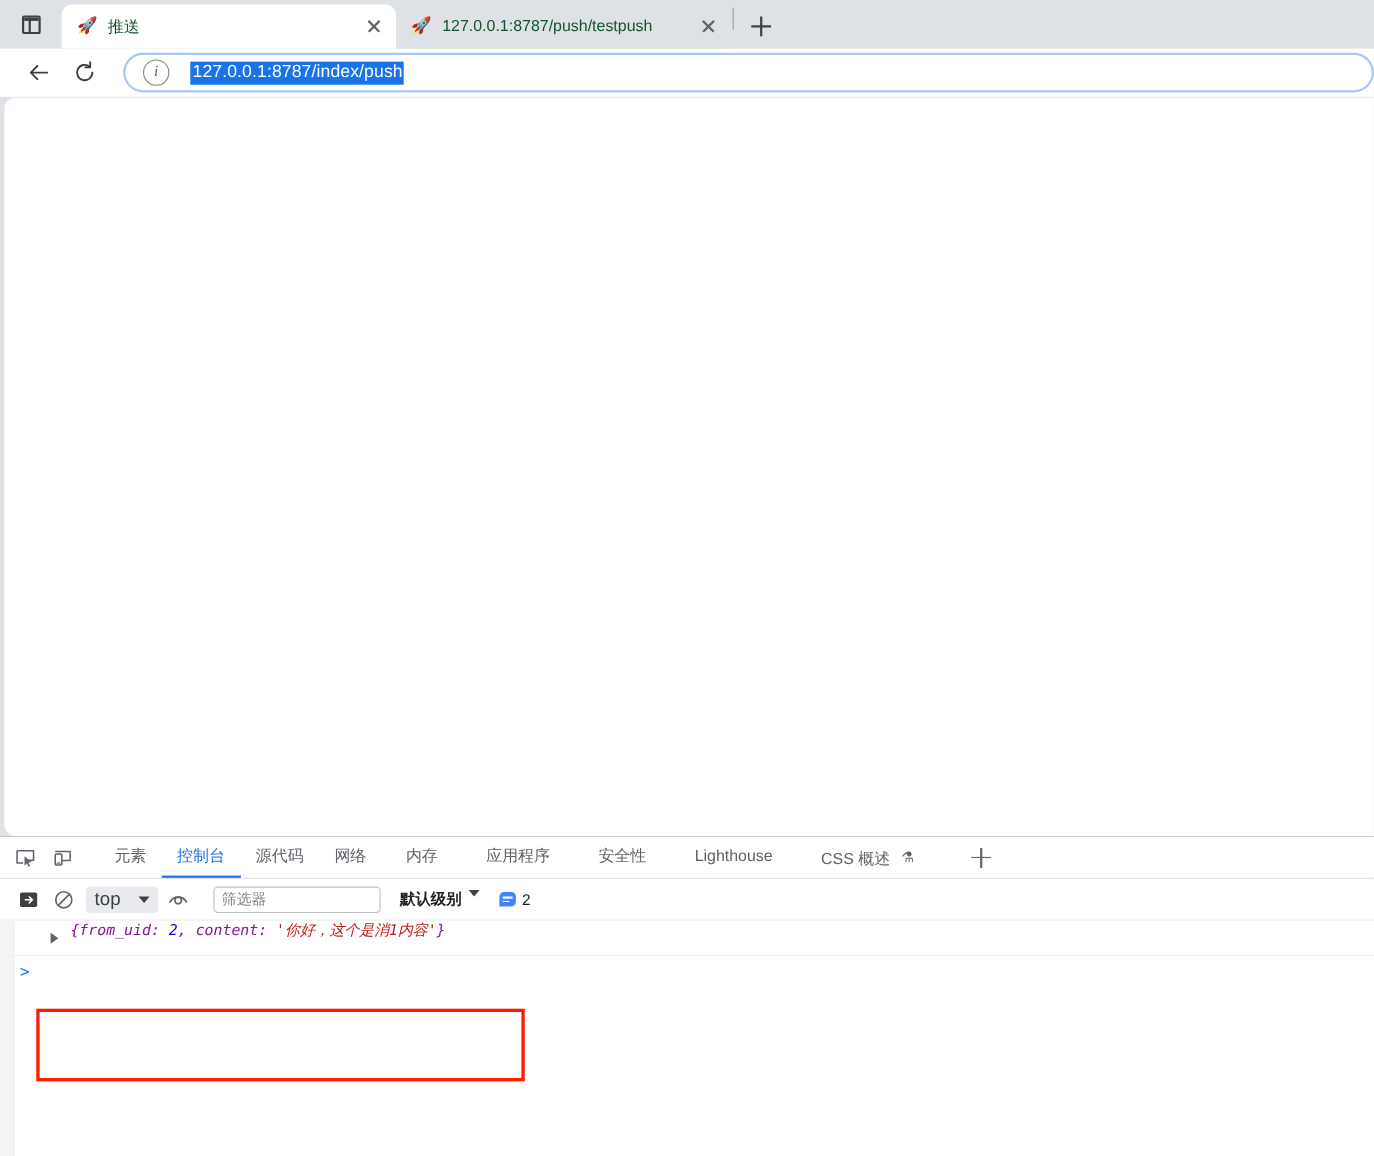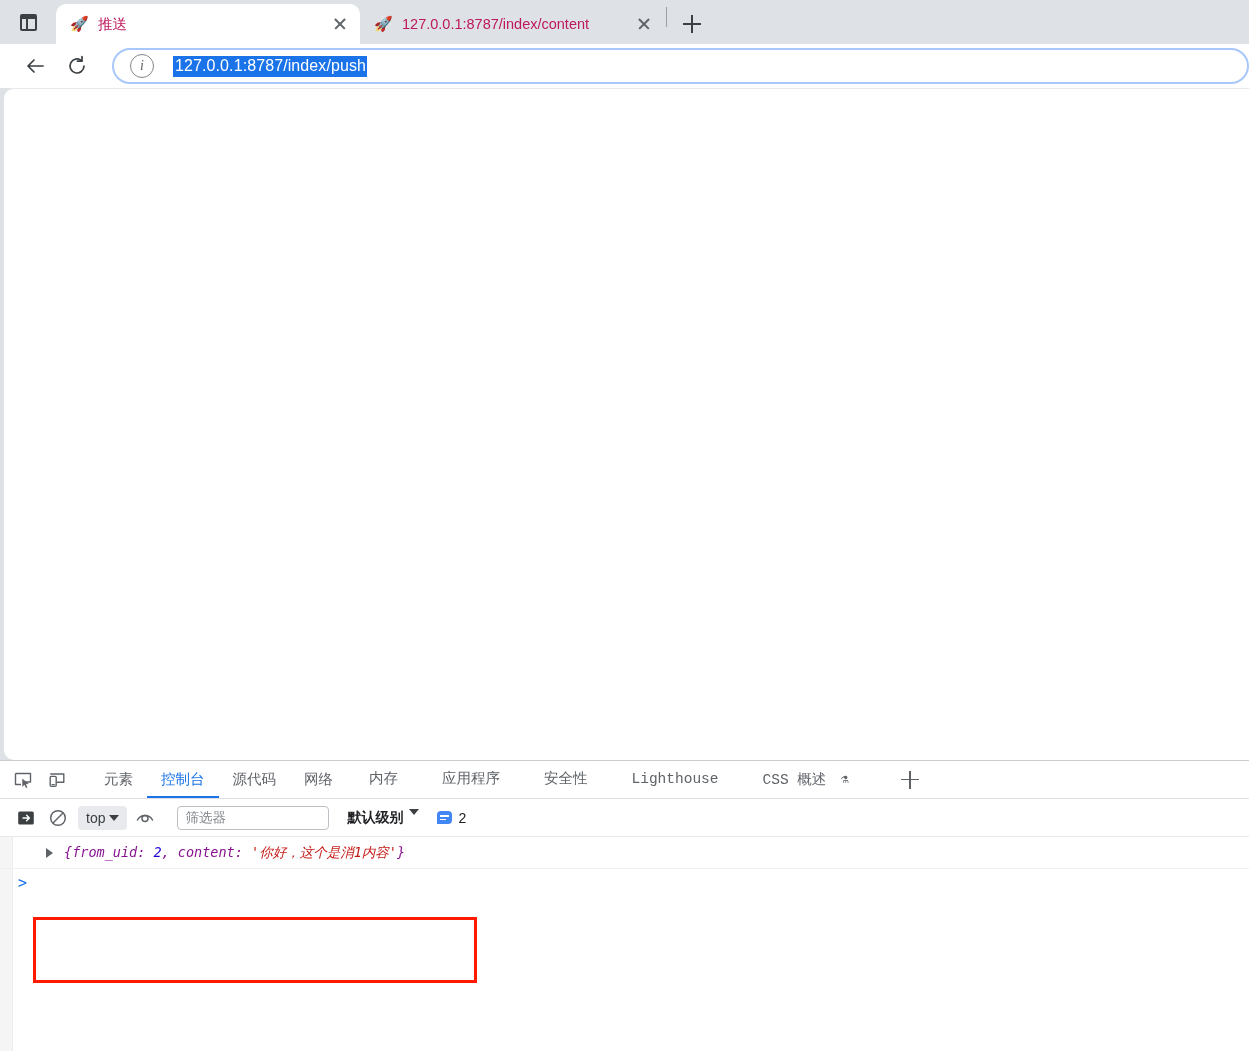"推送" .tab .tab-title { color: #be185d -> #14532d }
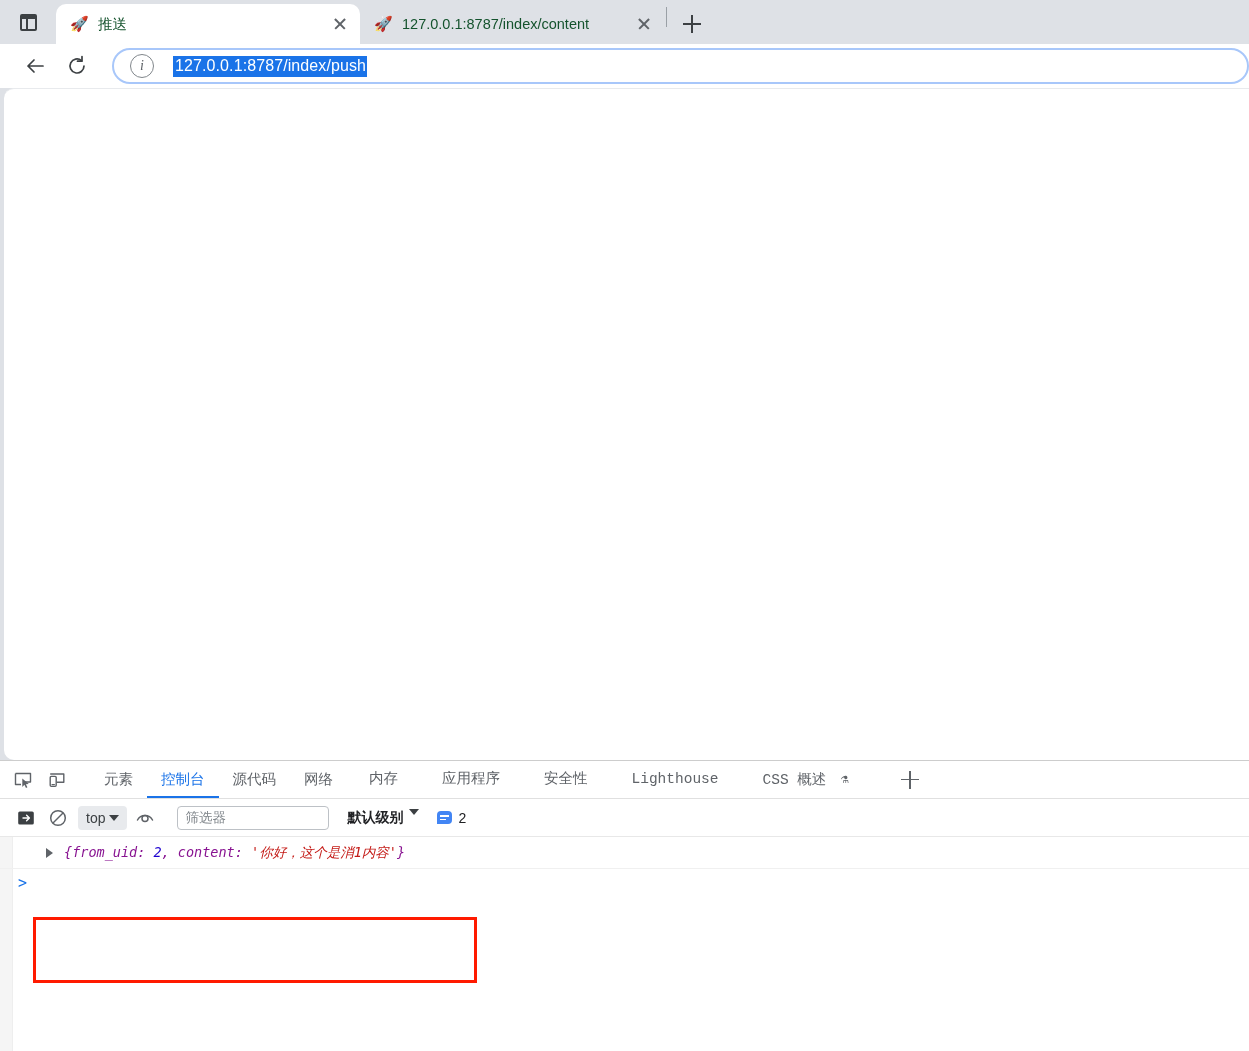"127.0.0.1:8787/index/content" span.tab-title { text: 127.0.0.1:8787/index/content -> 127.0.0.1:8787/push/testpush }
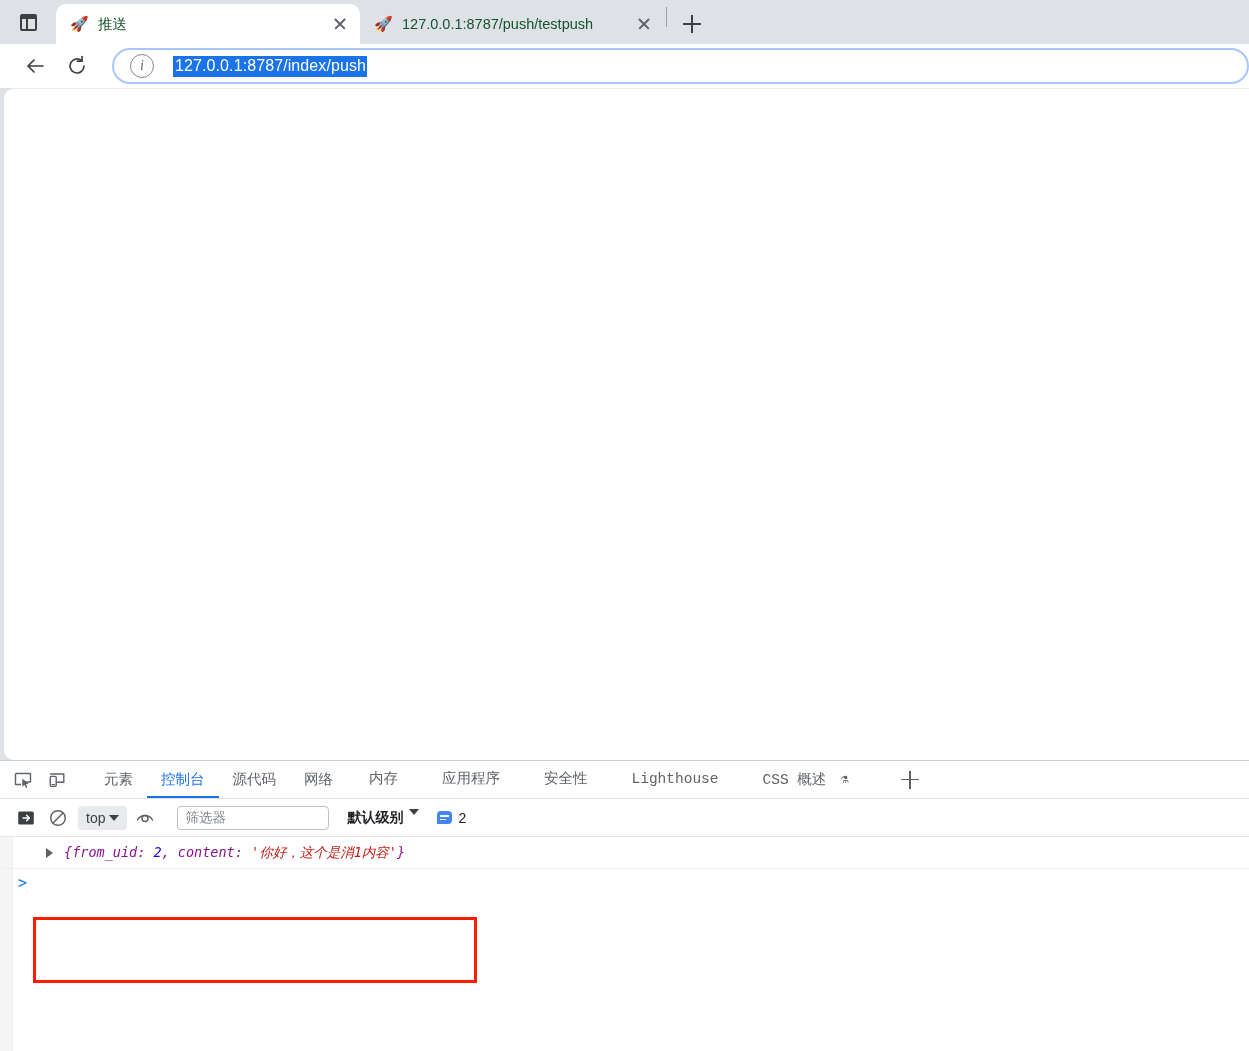"内存" .dt-tab.wide { font-family: Liberation Mono, monospace -> none }
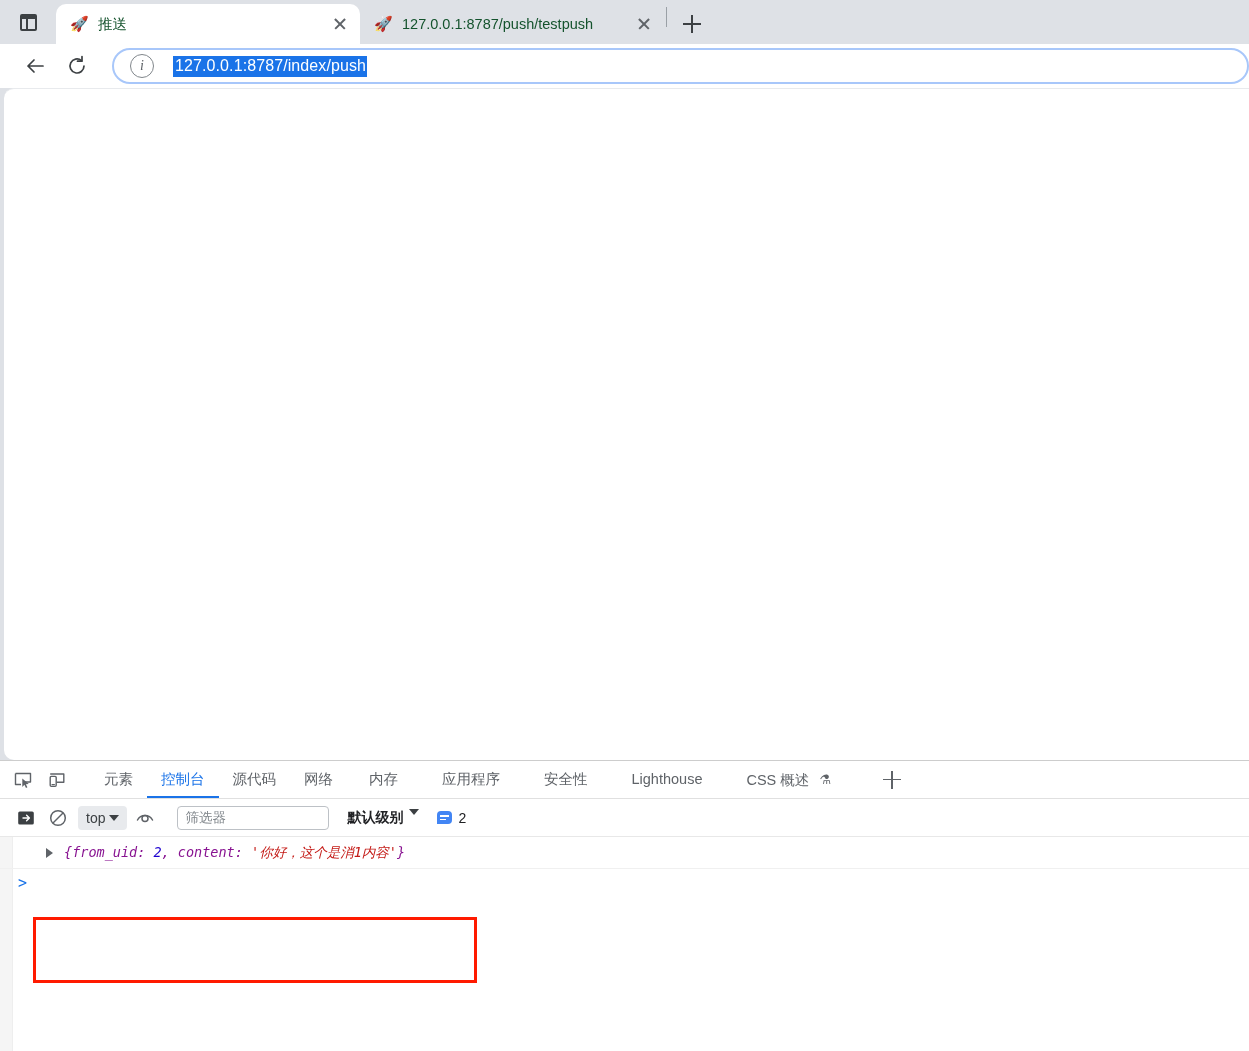"top" .ctx-pill .lbl { font-size: 14px -> 17px; margin-right: 4px -> 16px }
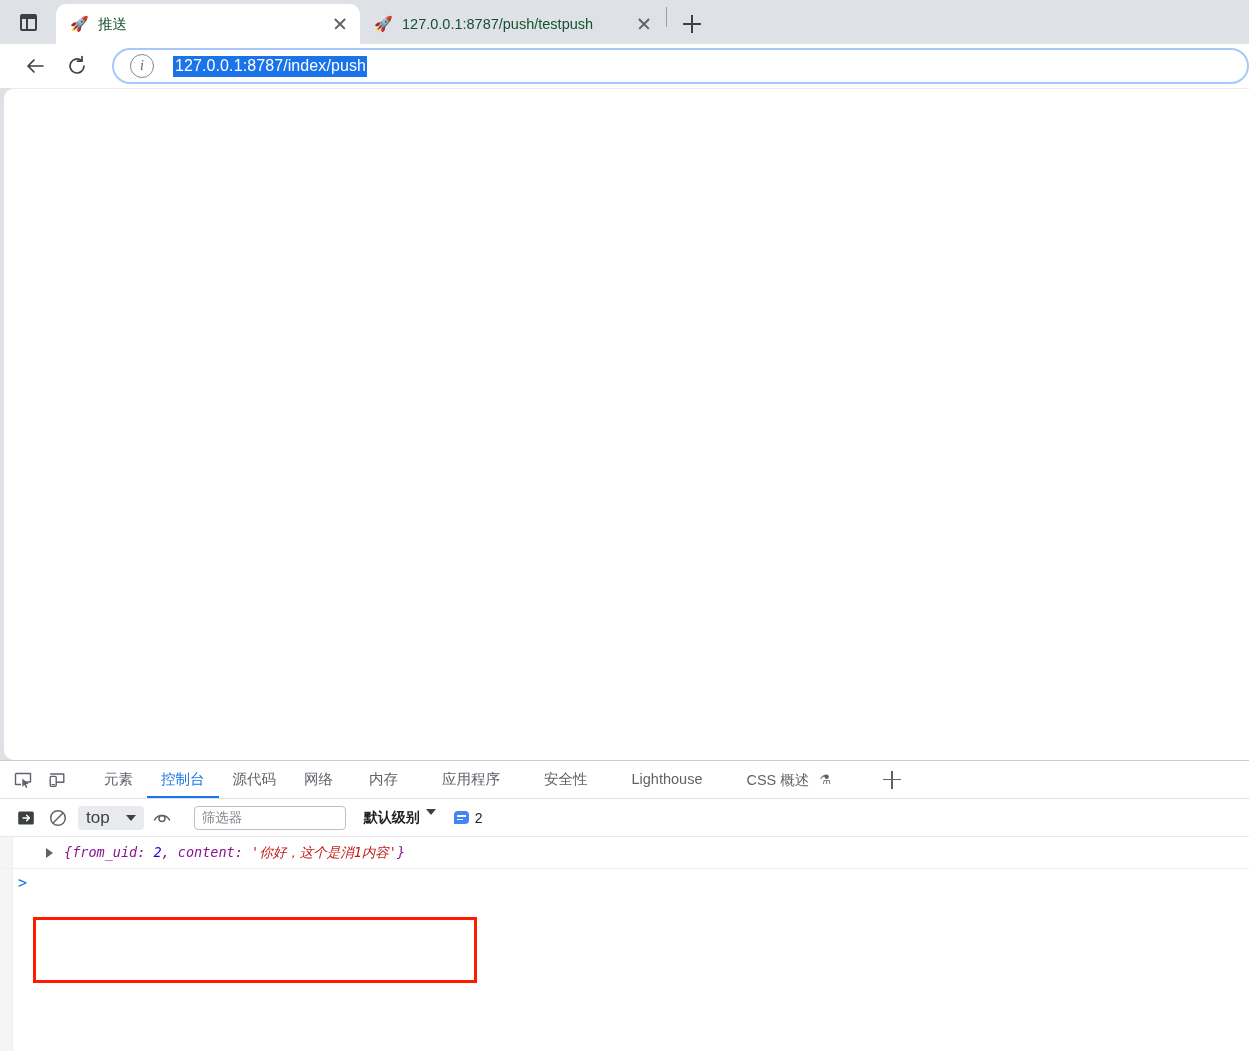"{from_uid: 2, content: '你好，这个是消1内容'}" .console-row { align-items: center -> flex-start }
